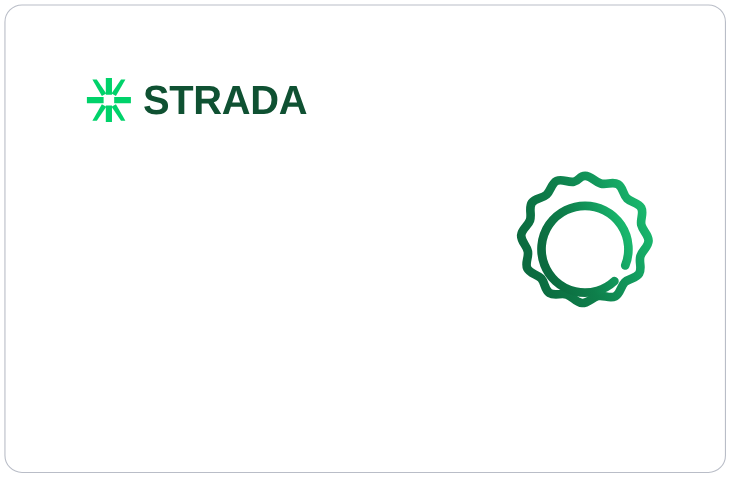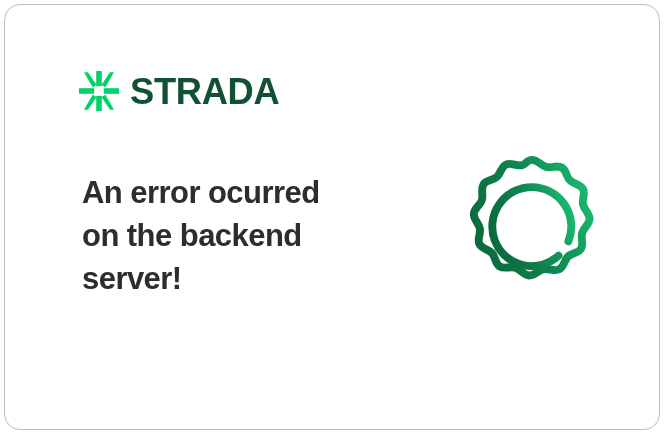"An error ocurred" div.headline { html: <div>An error ocurred on the backend server!</div> -> none }
